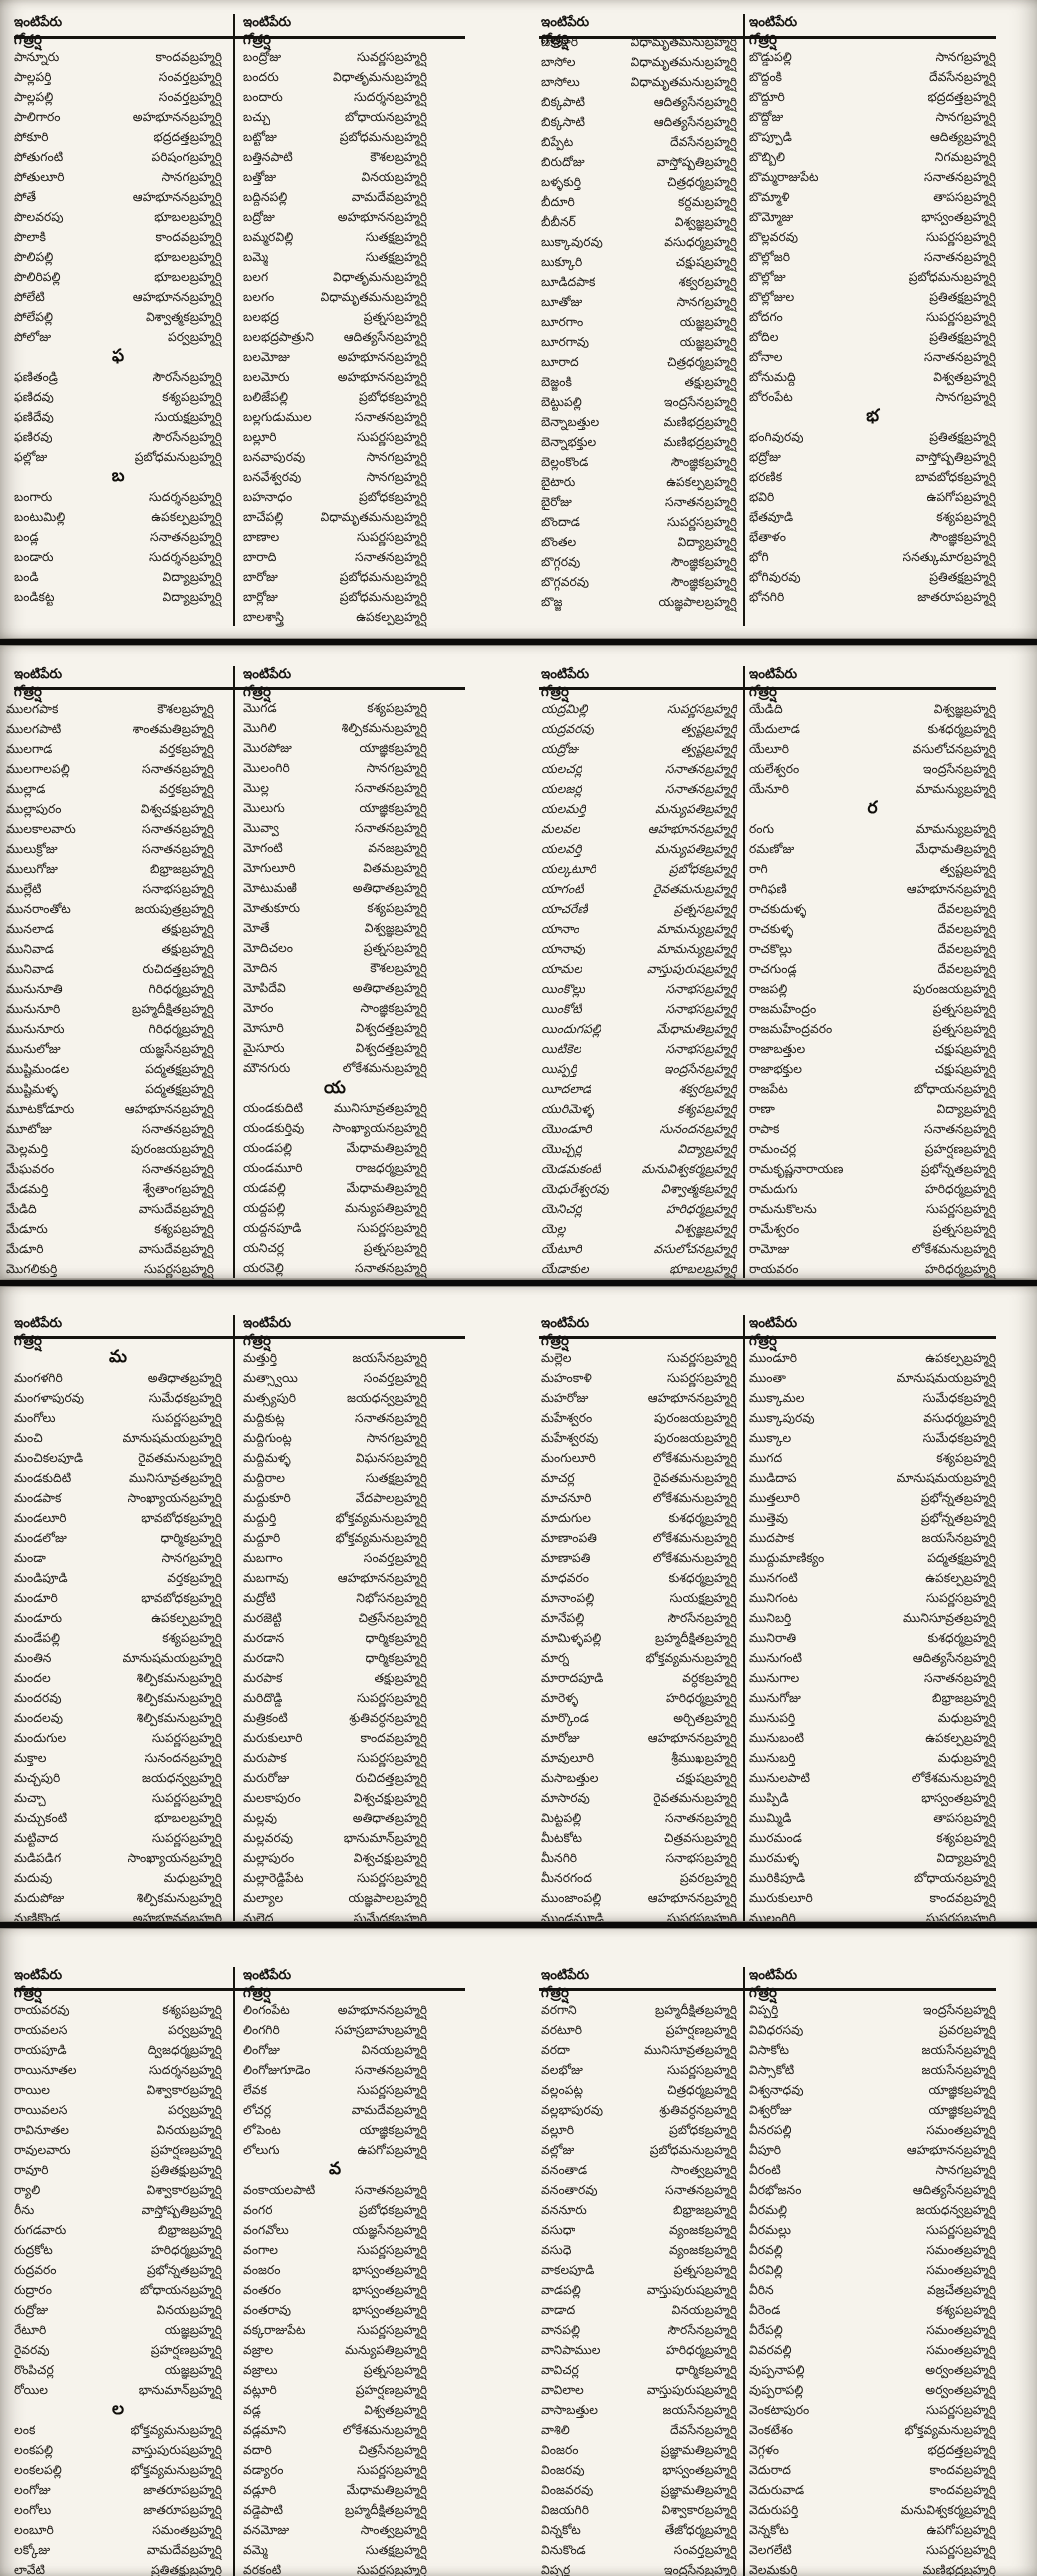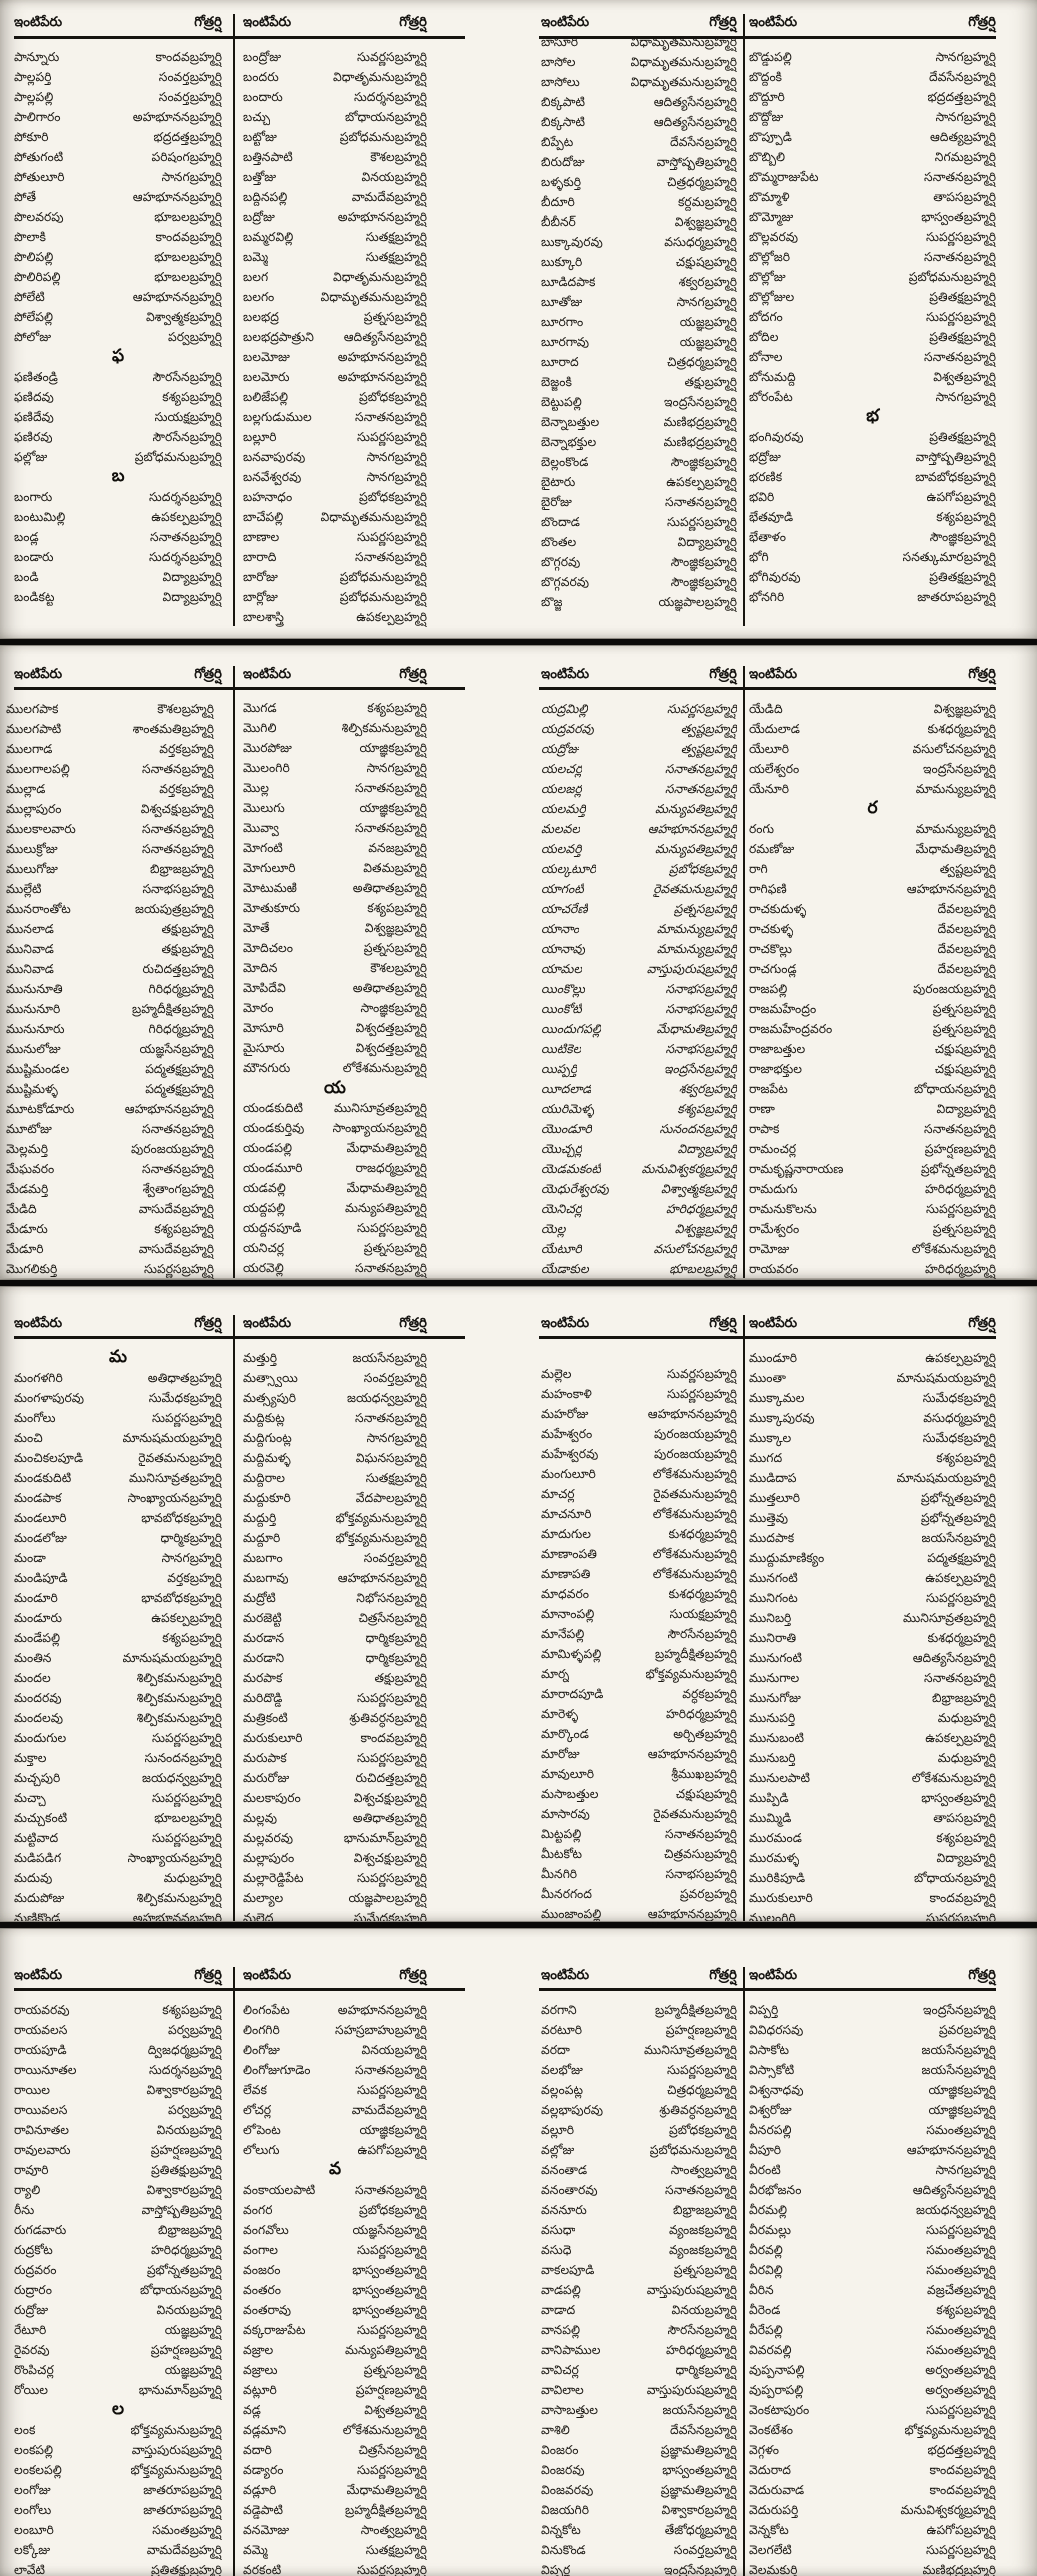"ఇంటిపేరు" .hdr-row { flex-direction: none -> column }
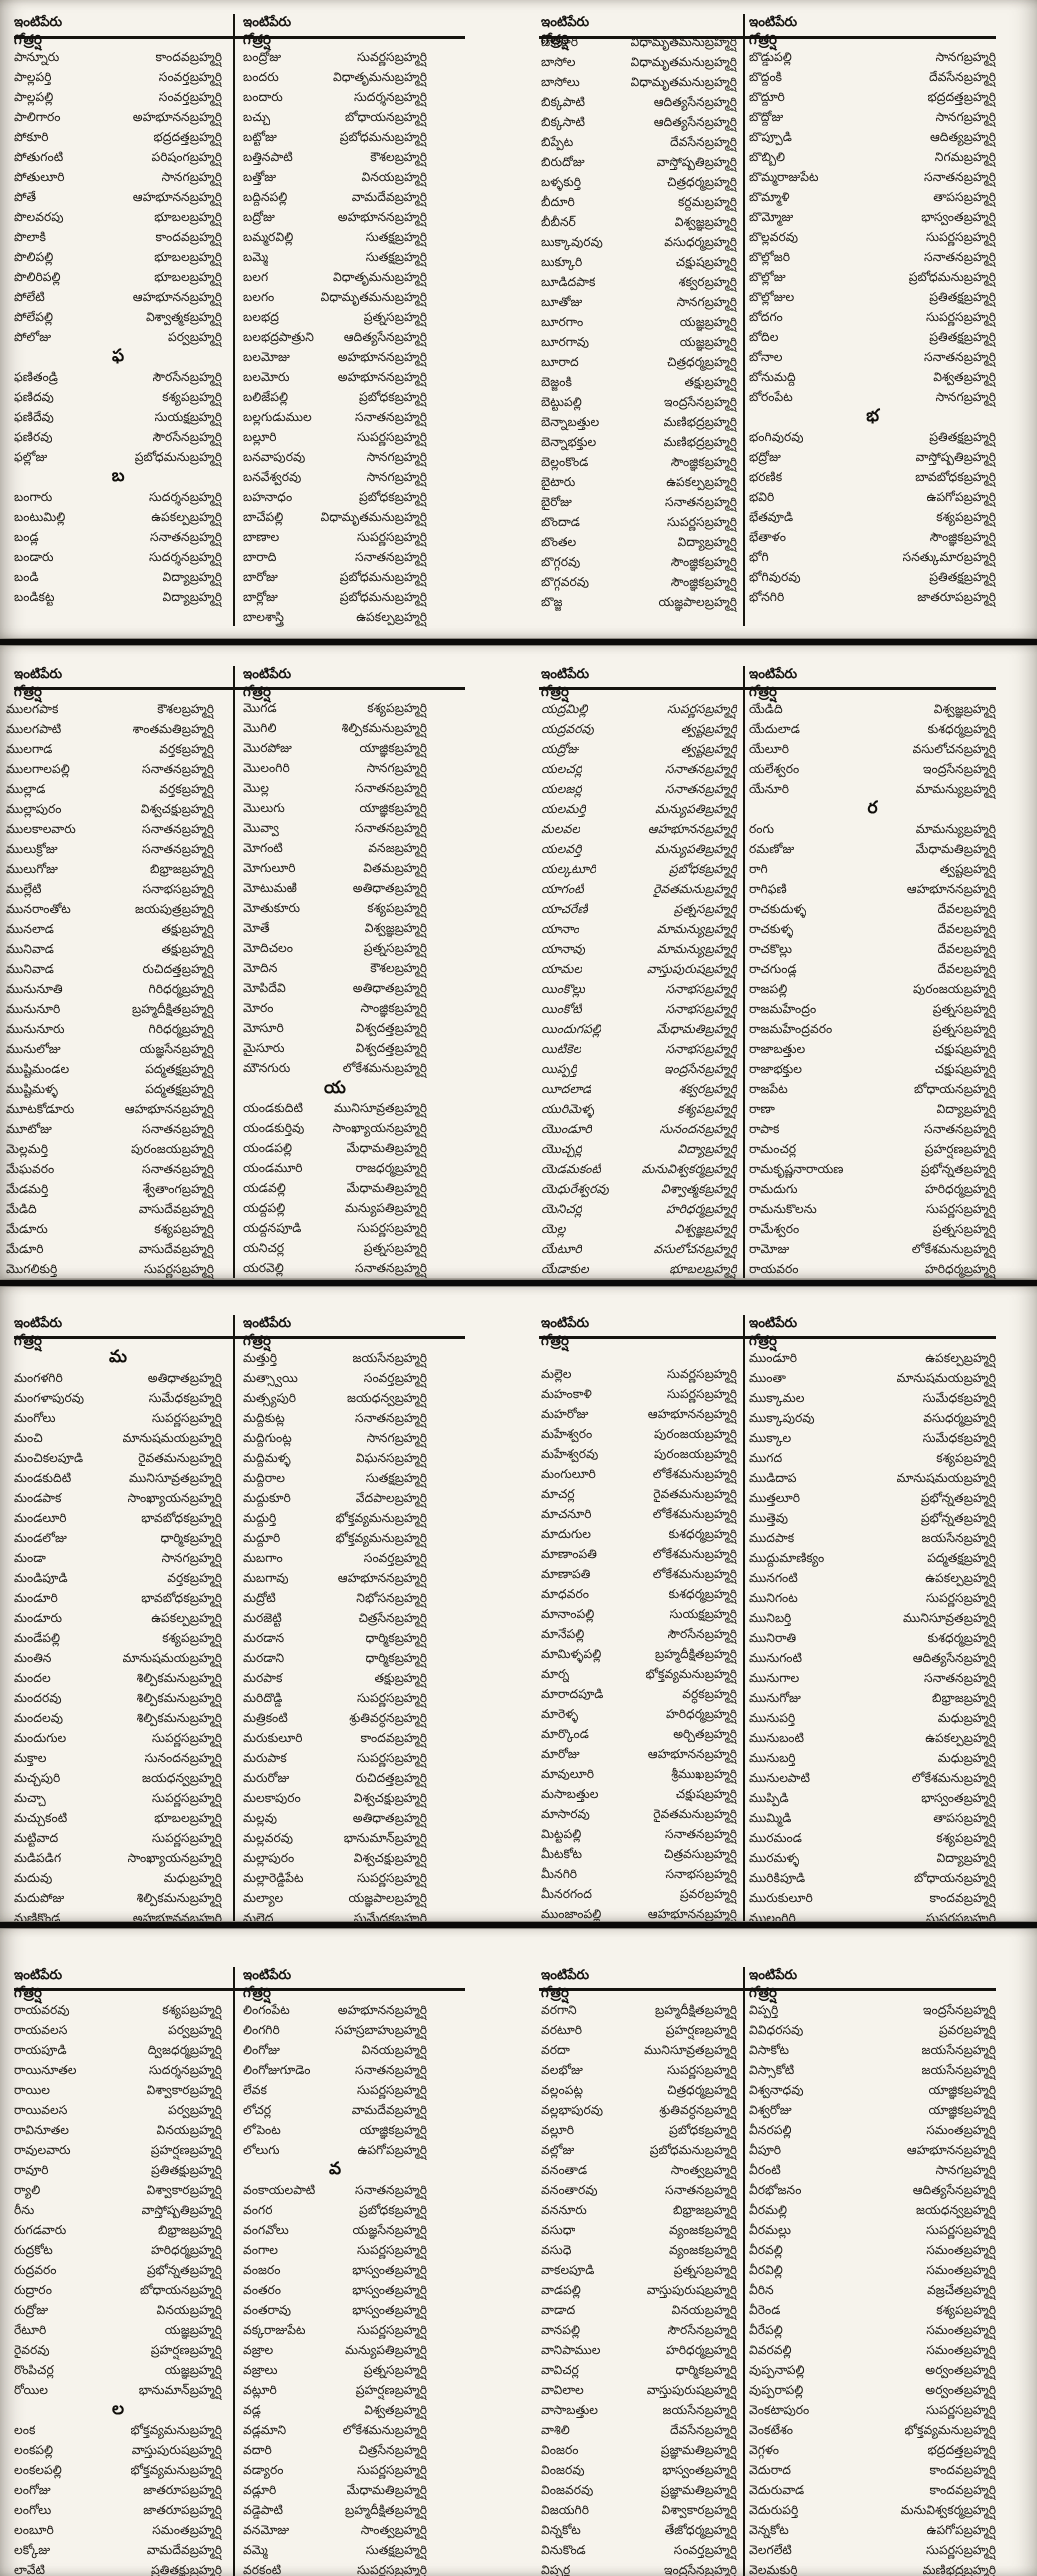"మల్లెల" div.pair { margin-top: 16px -> none }
